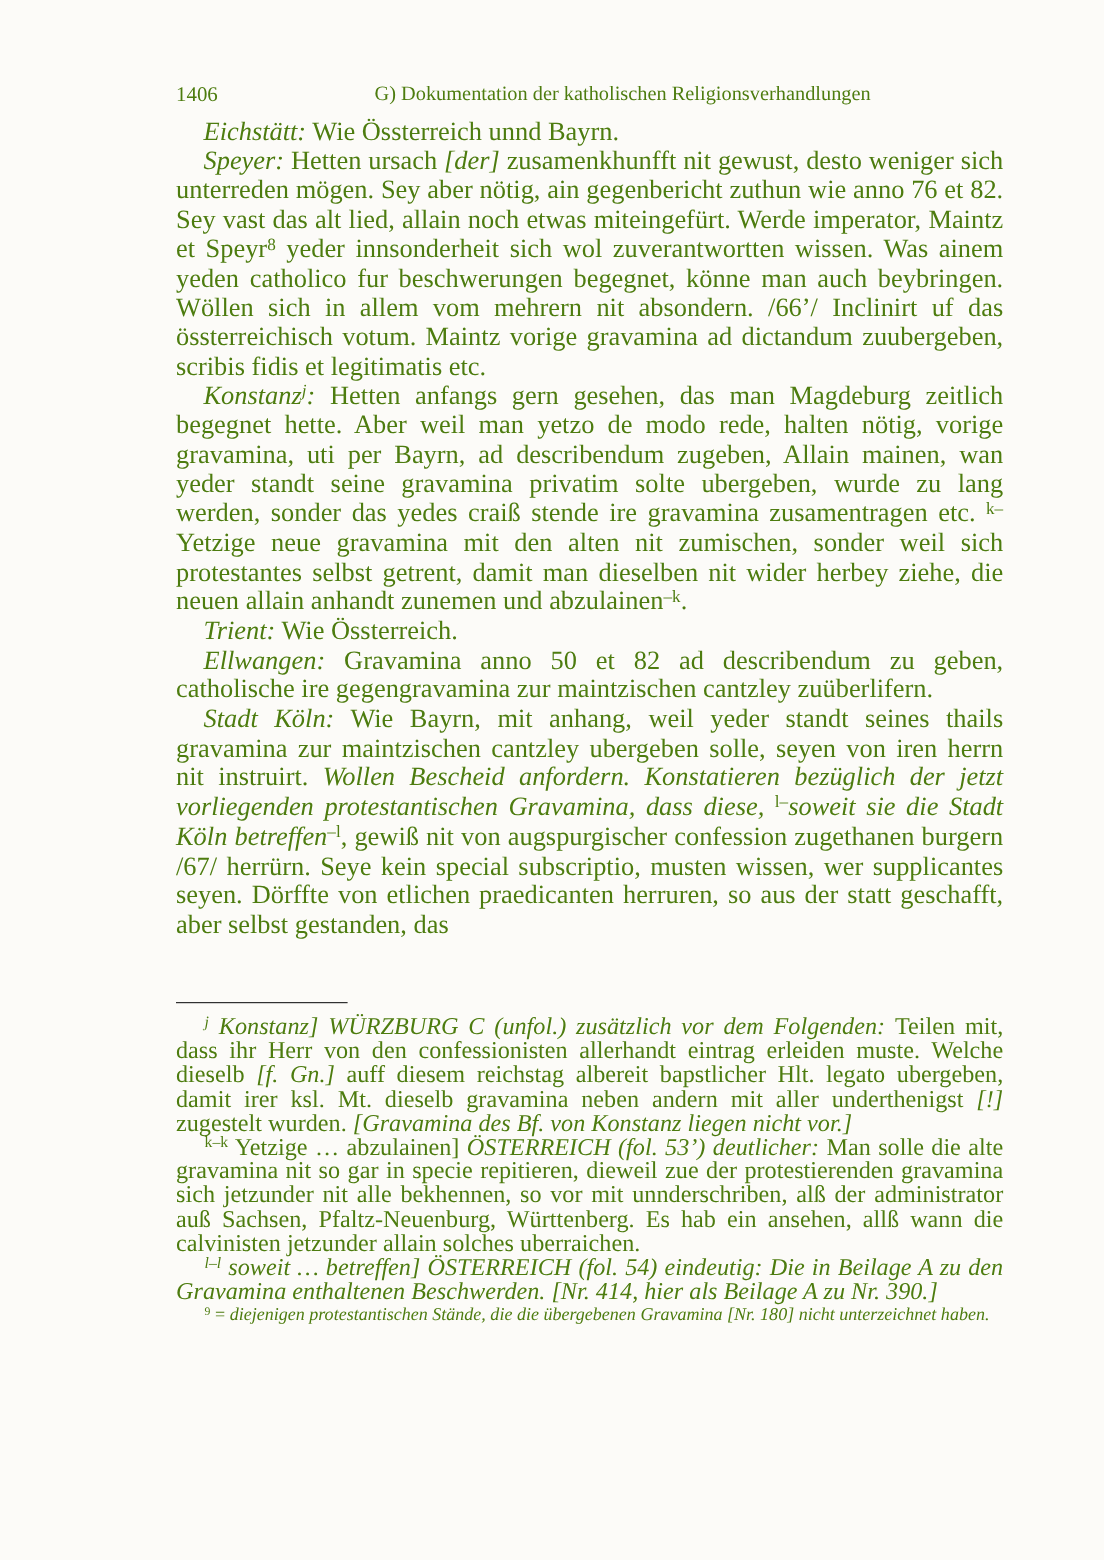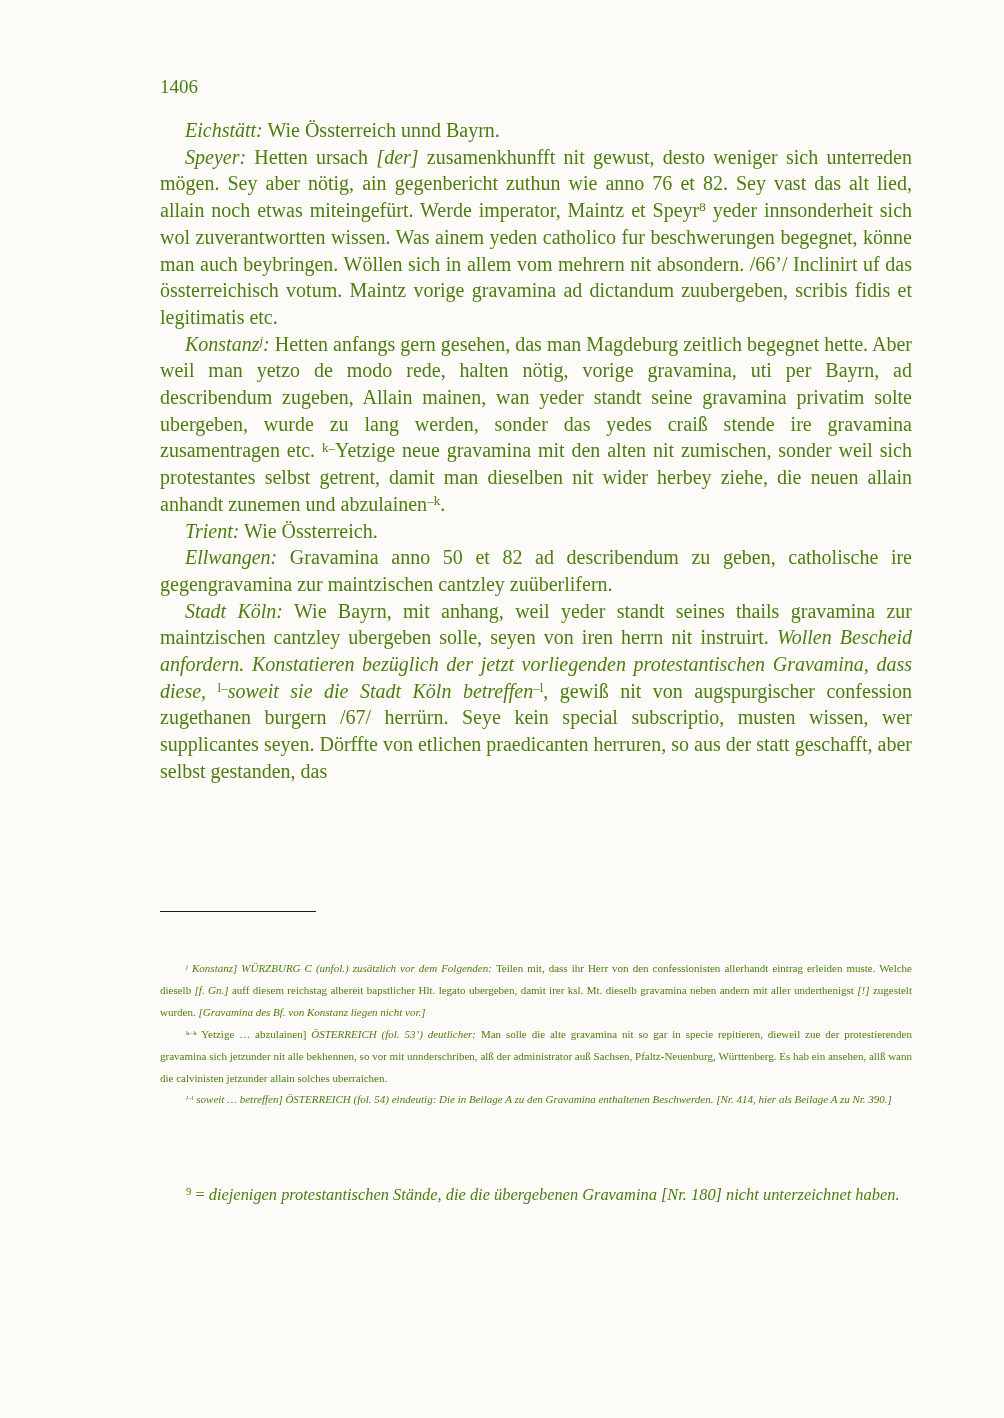"G) Dokumentation der katholischen" span.running-head { html: none -> <span>G) Dokumentation der katholischen Religionsverhandlungen</span> }
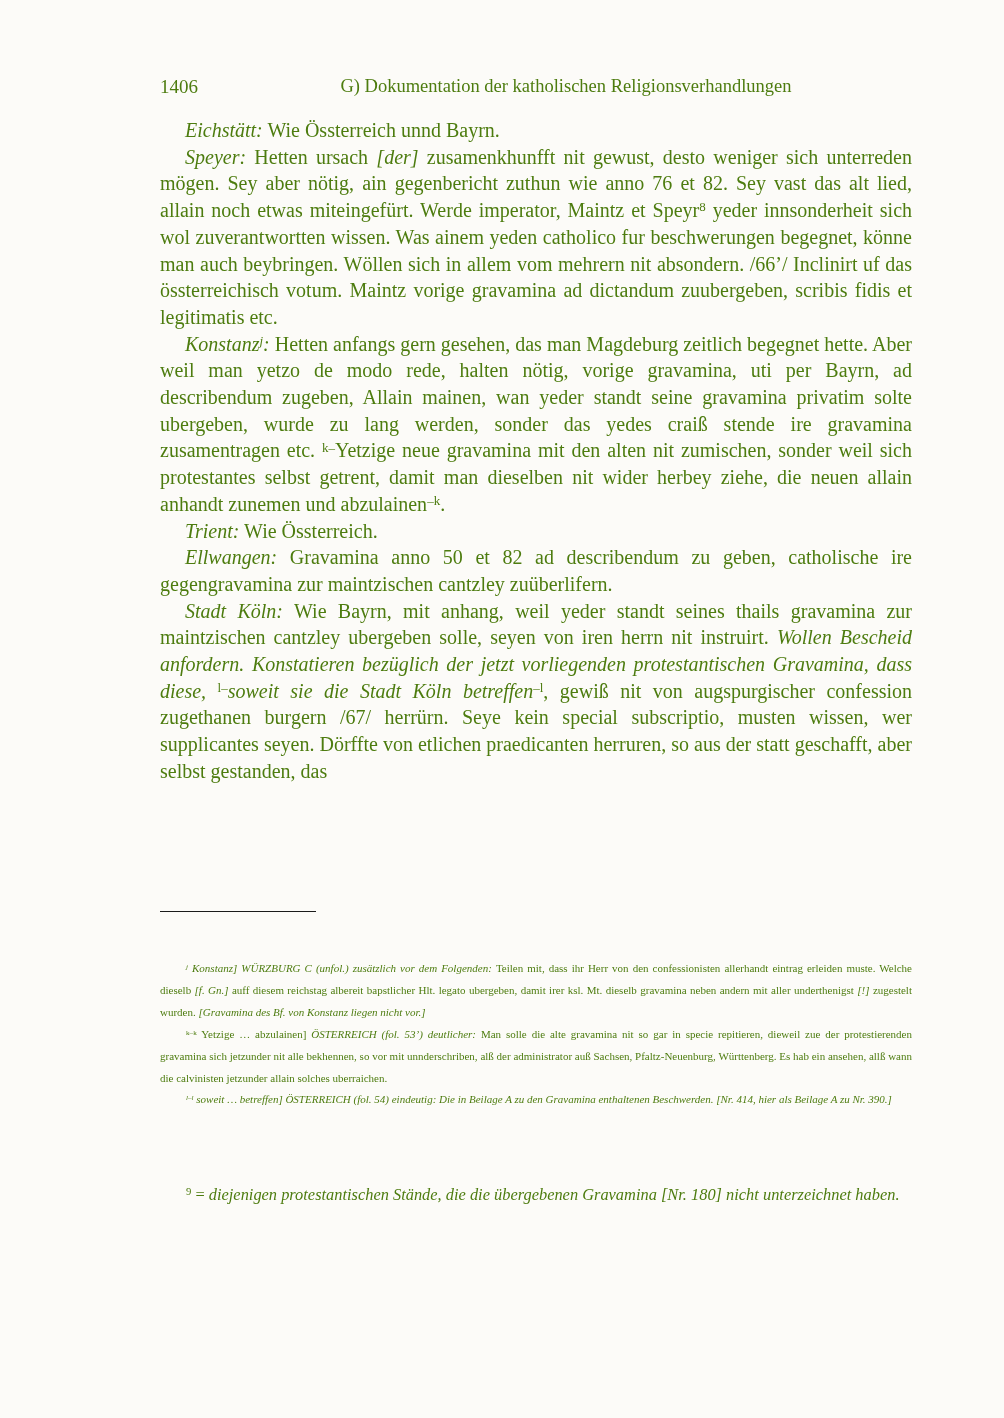"Eichstätt: Wie Össterreich unnd Bayrn." .body-text { font-size: 20px -> 24px; top: 117px -> 107px }
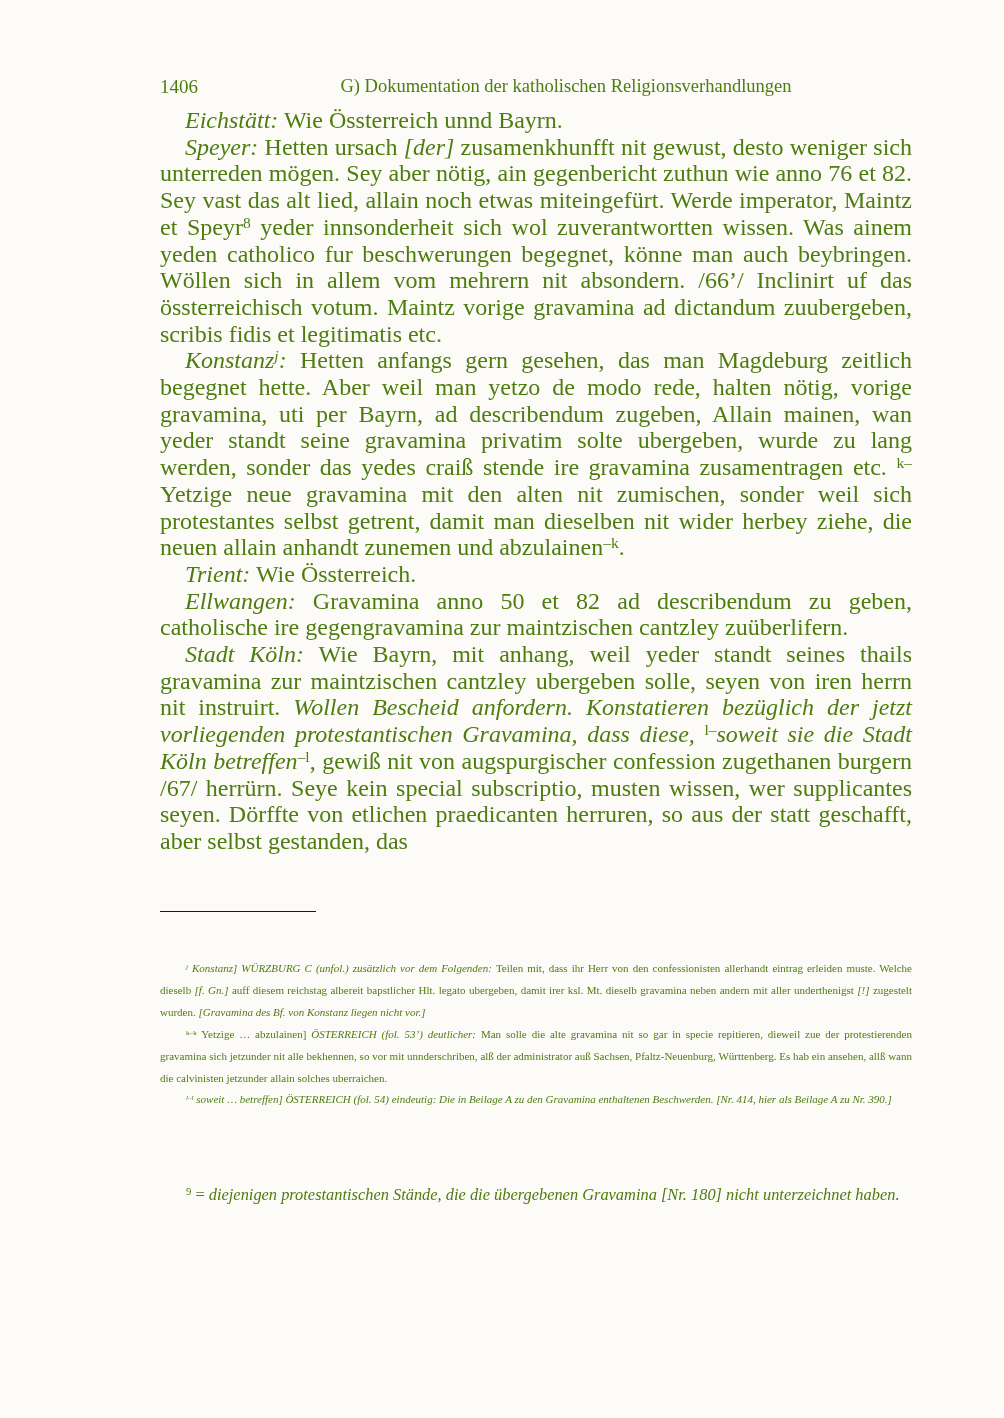"j Konstanz] WÜRZBURG C (unfol.)" .apparatus { font-size: 11px -> 22px; top: 958px -> 922px }
